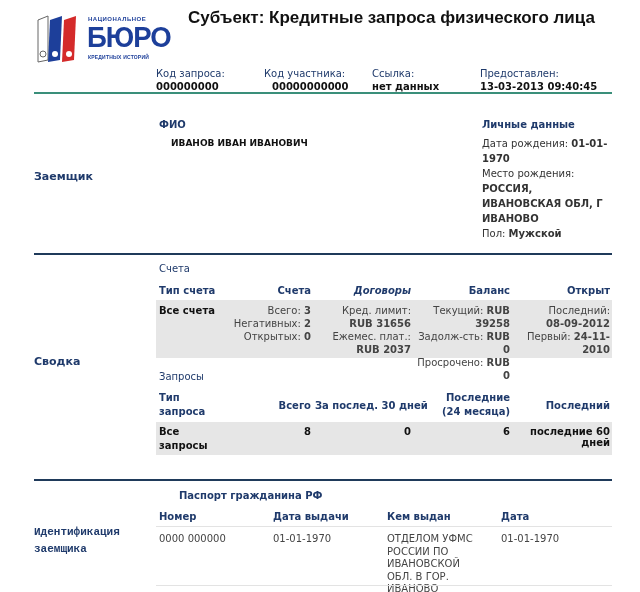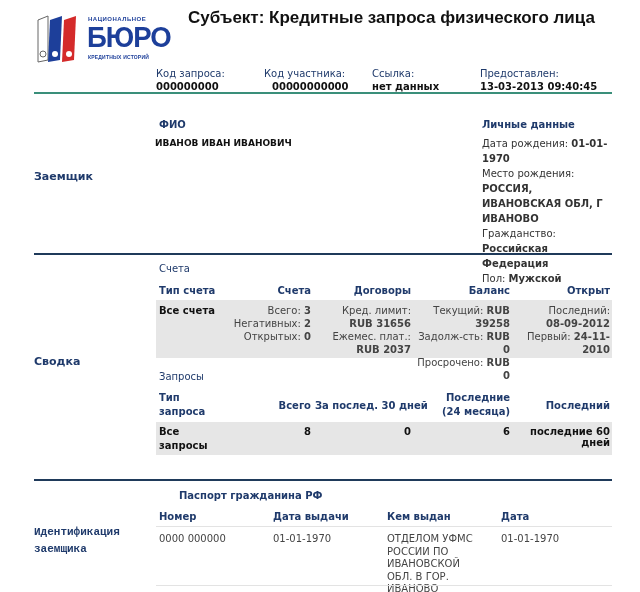"ИВАНОВ ИВАН ИВАНОВИЧ" div.abs { left: 155px -> 171px }
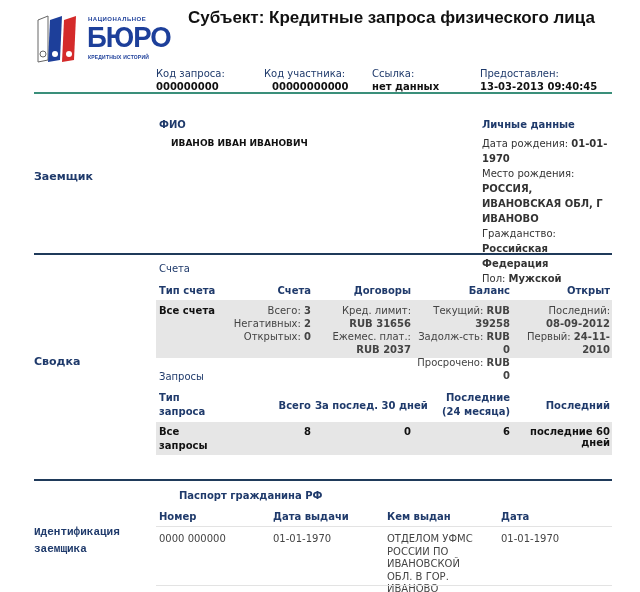"Гражданство: Российская Федерация" div { html: <div><span>Гражданство:</span> <b>Российская Федерация</b></div> -> none }
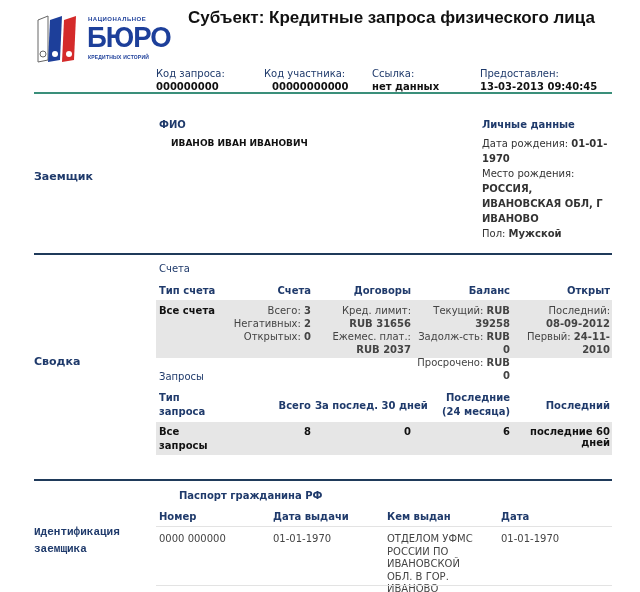"Договоры" div.abs { font-style: none -> italic }
